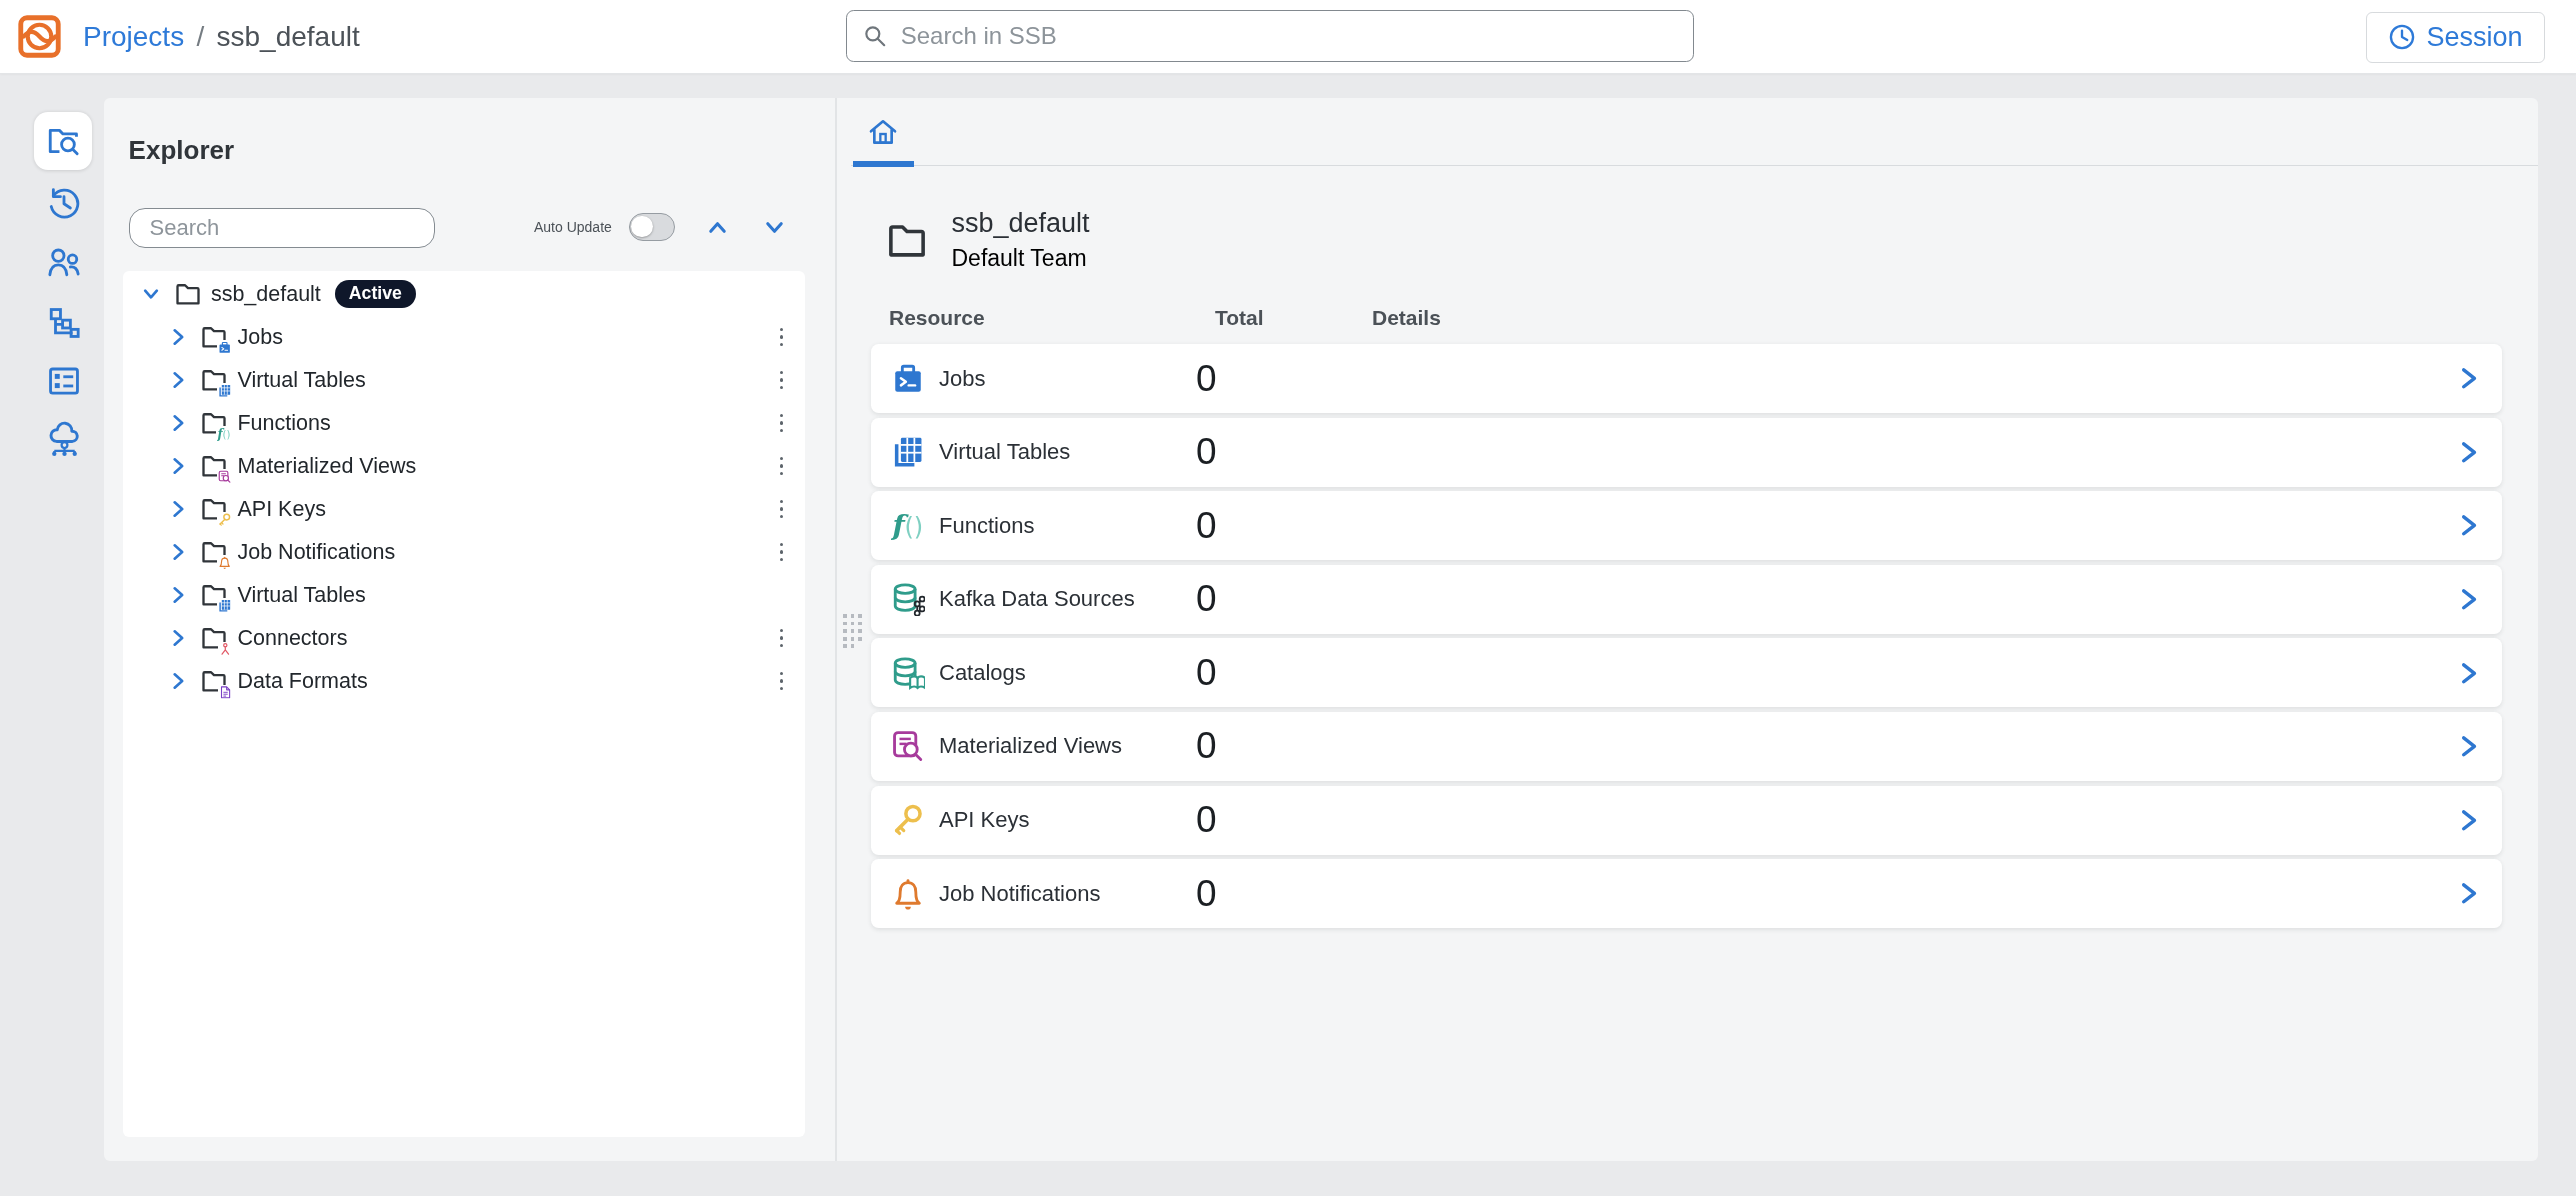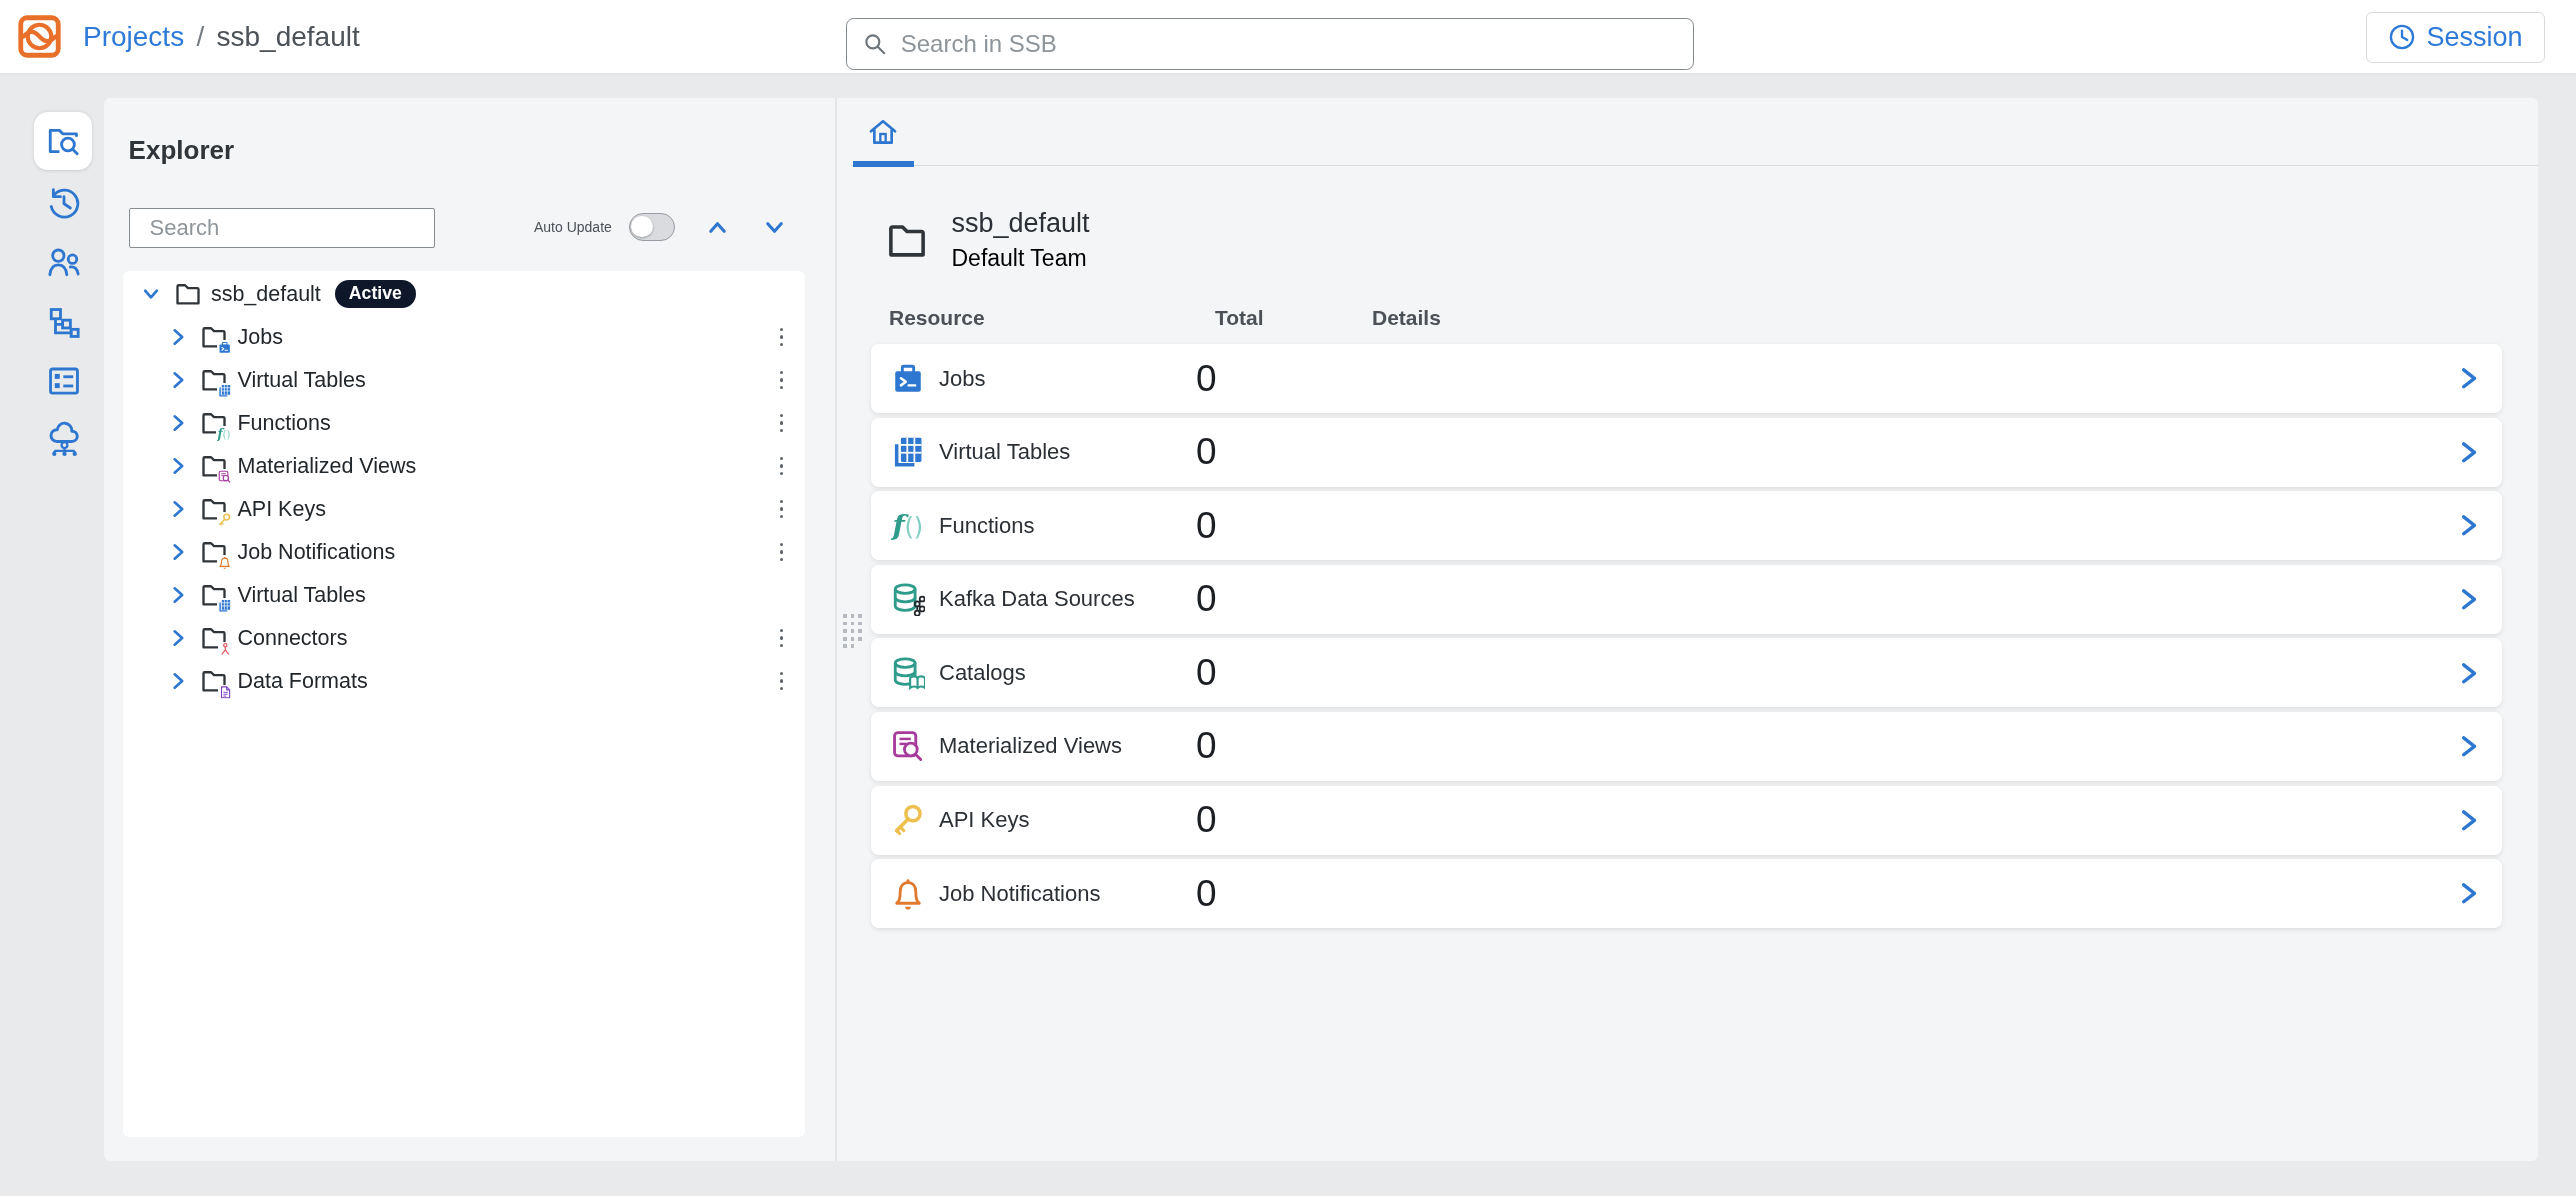"Search in SSB" .gsearch { margin-top: 8px -> none }
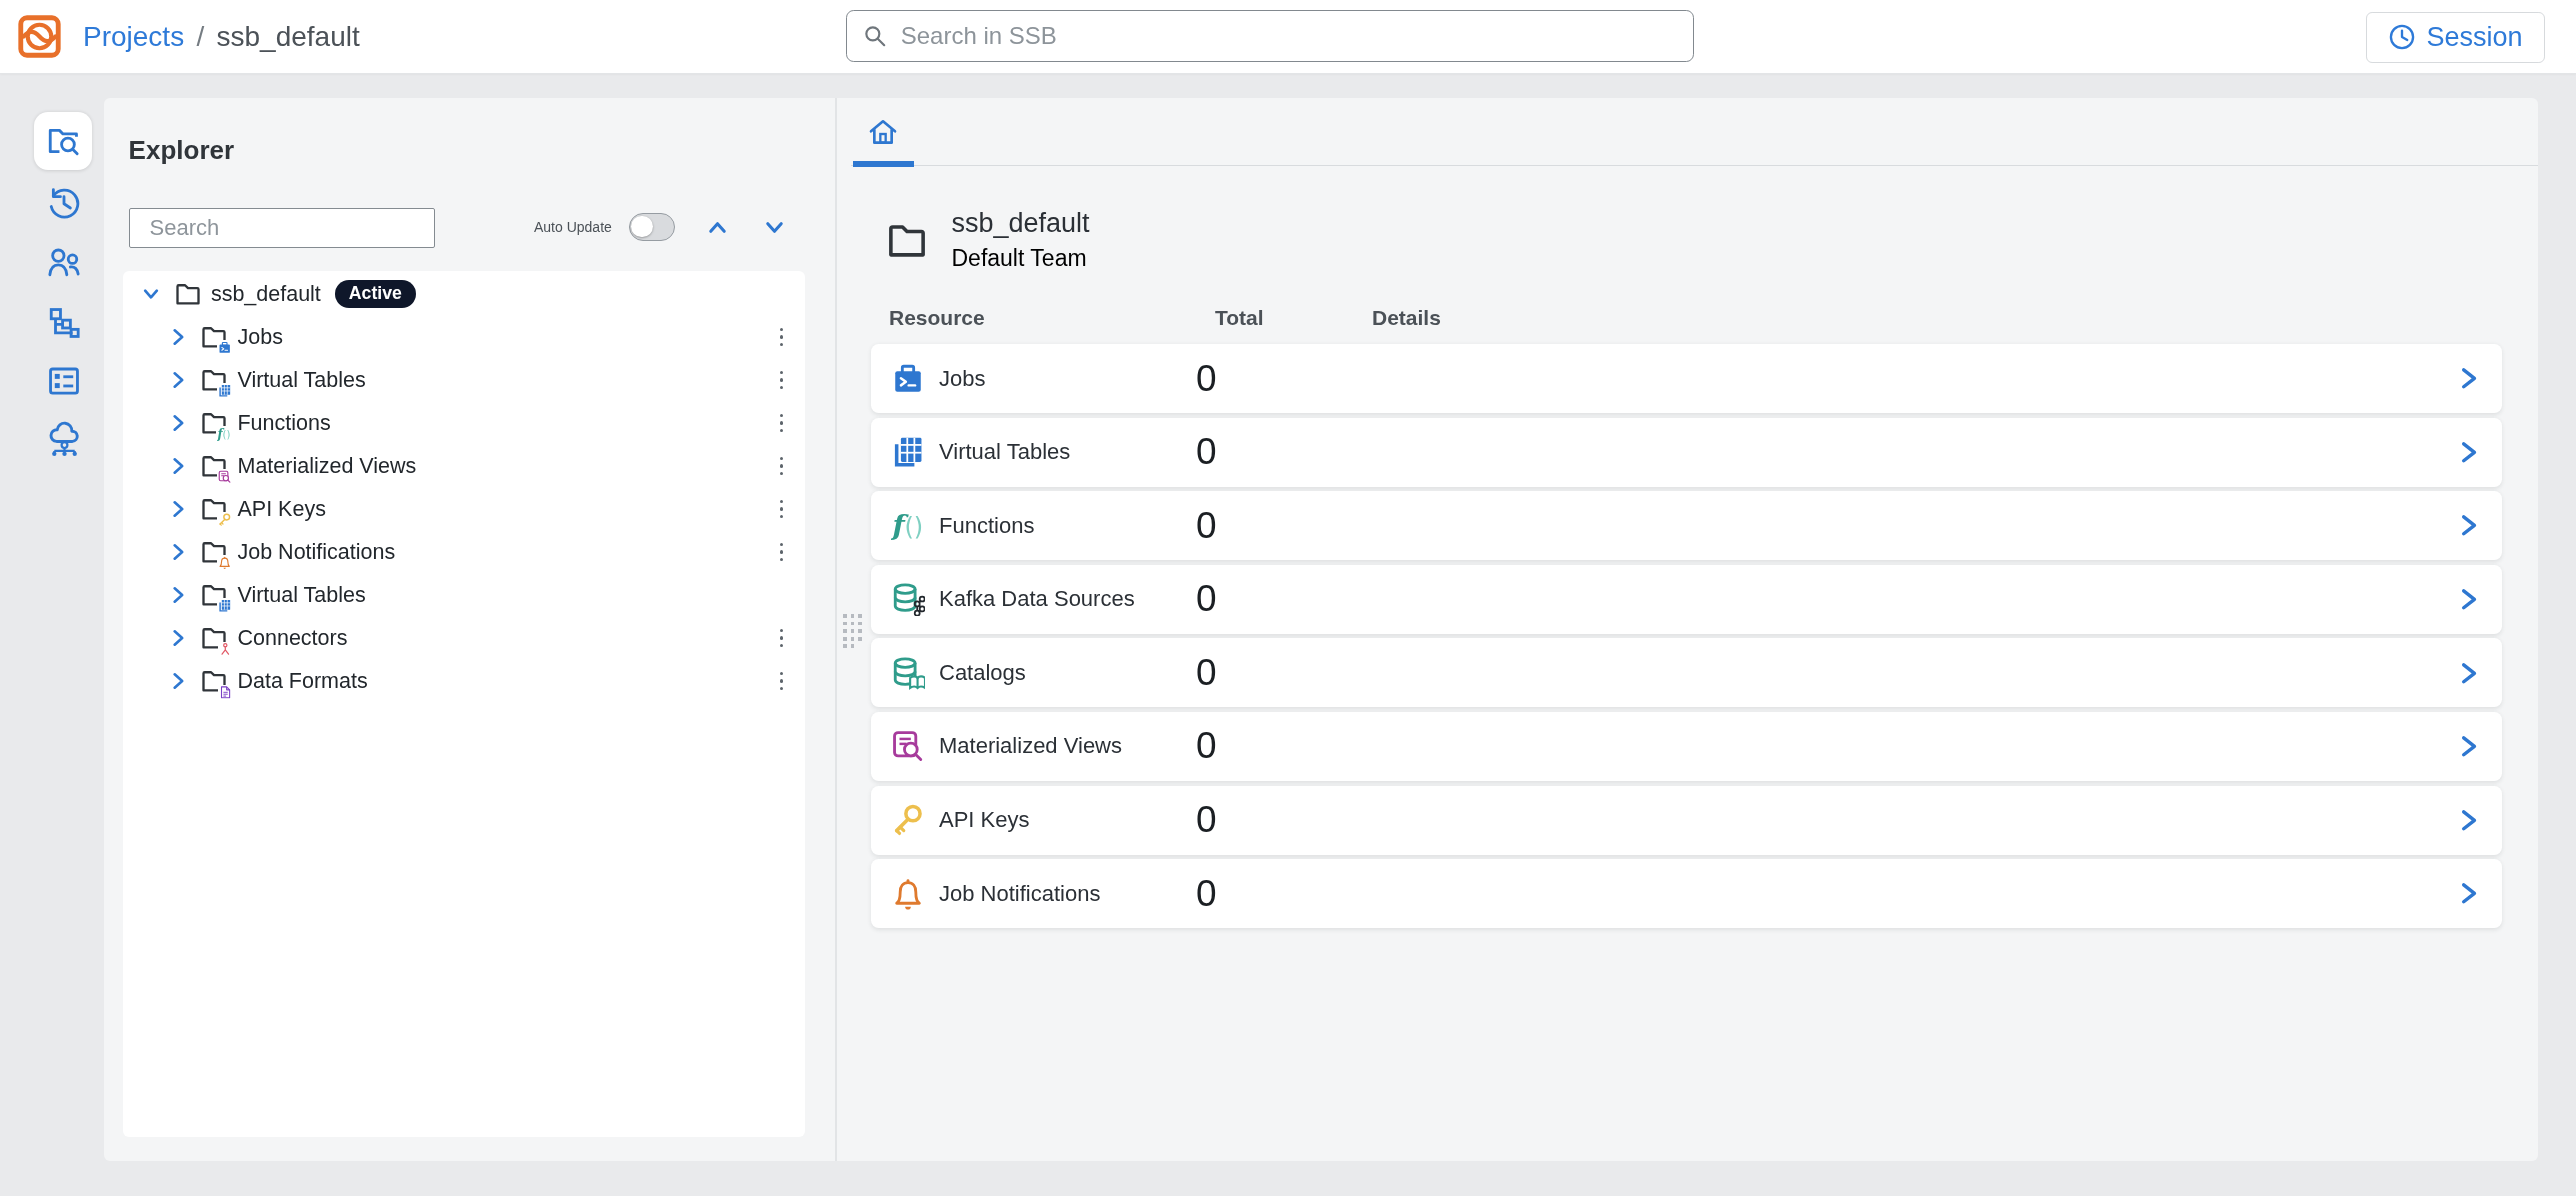"Search" .exp-search { border-radius: 2px -> 16px }
